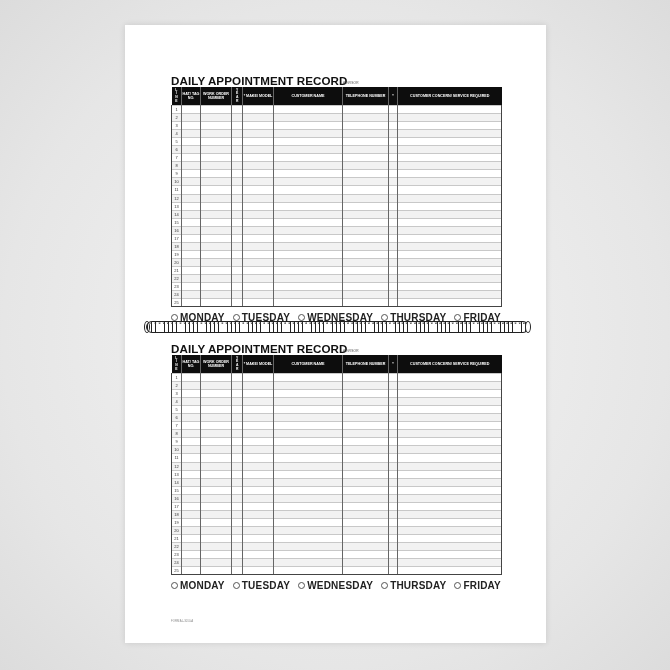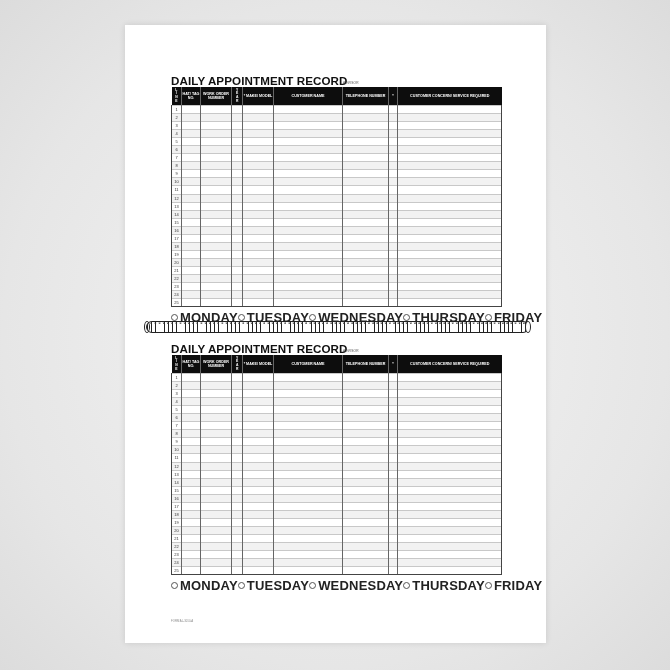"MONDAY" .day-label { font-size: 13px -> 10px }
